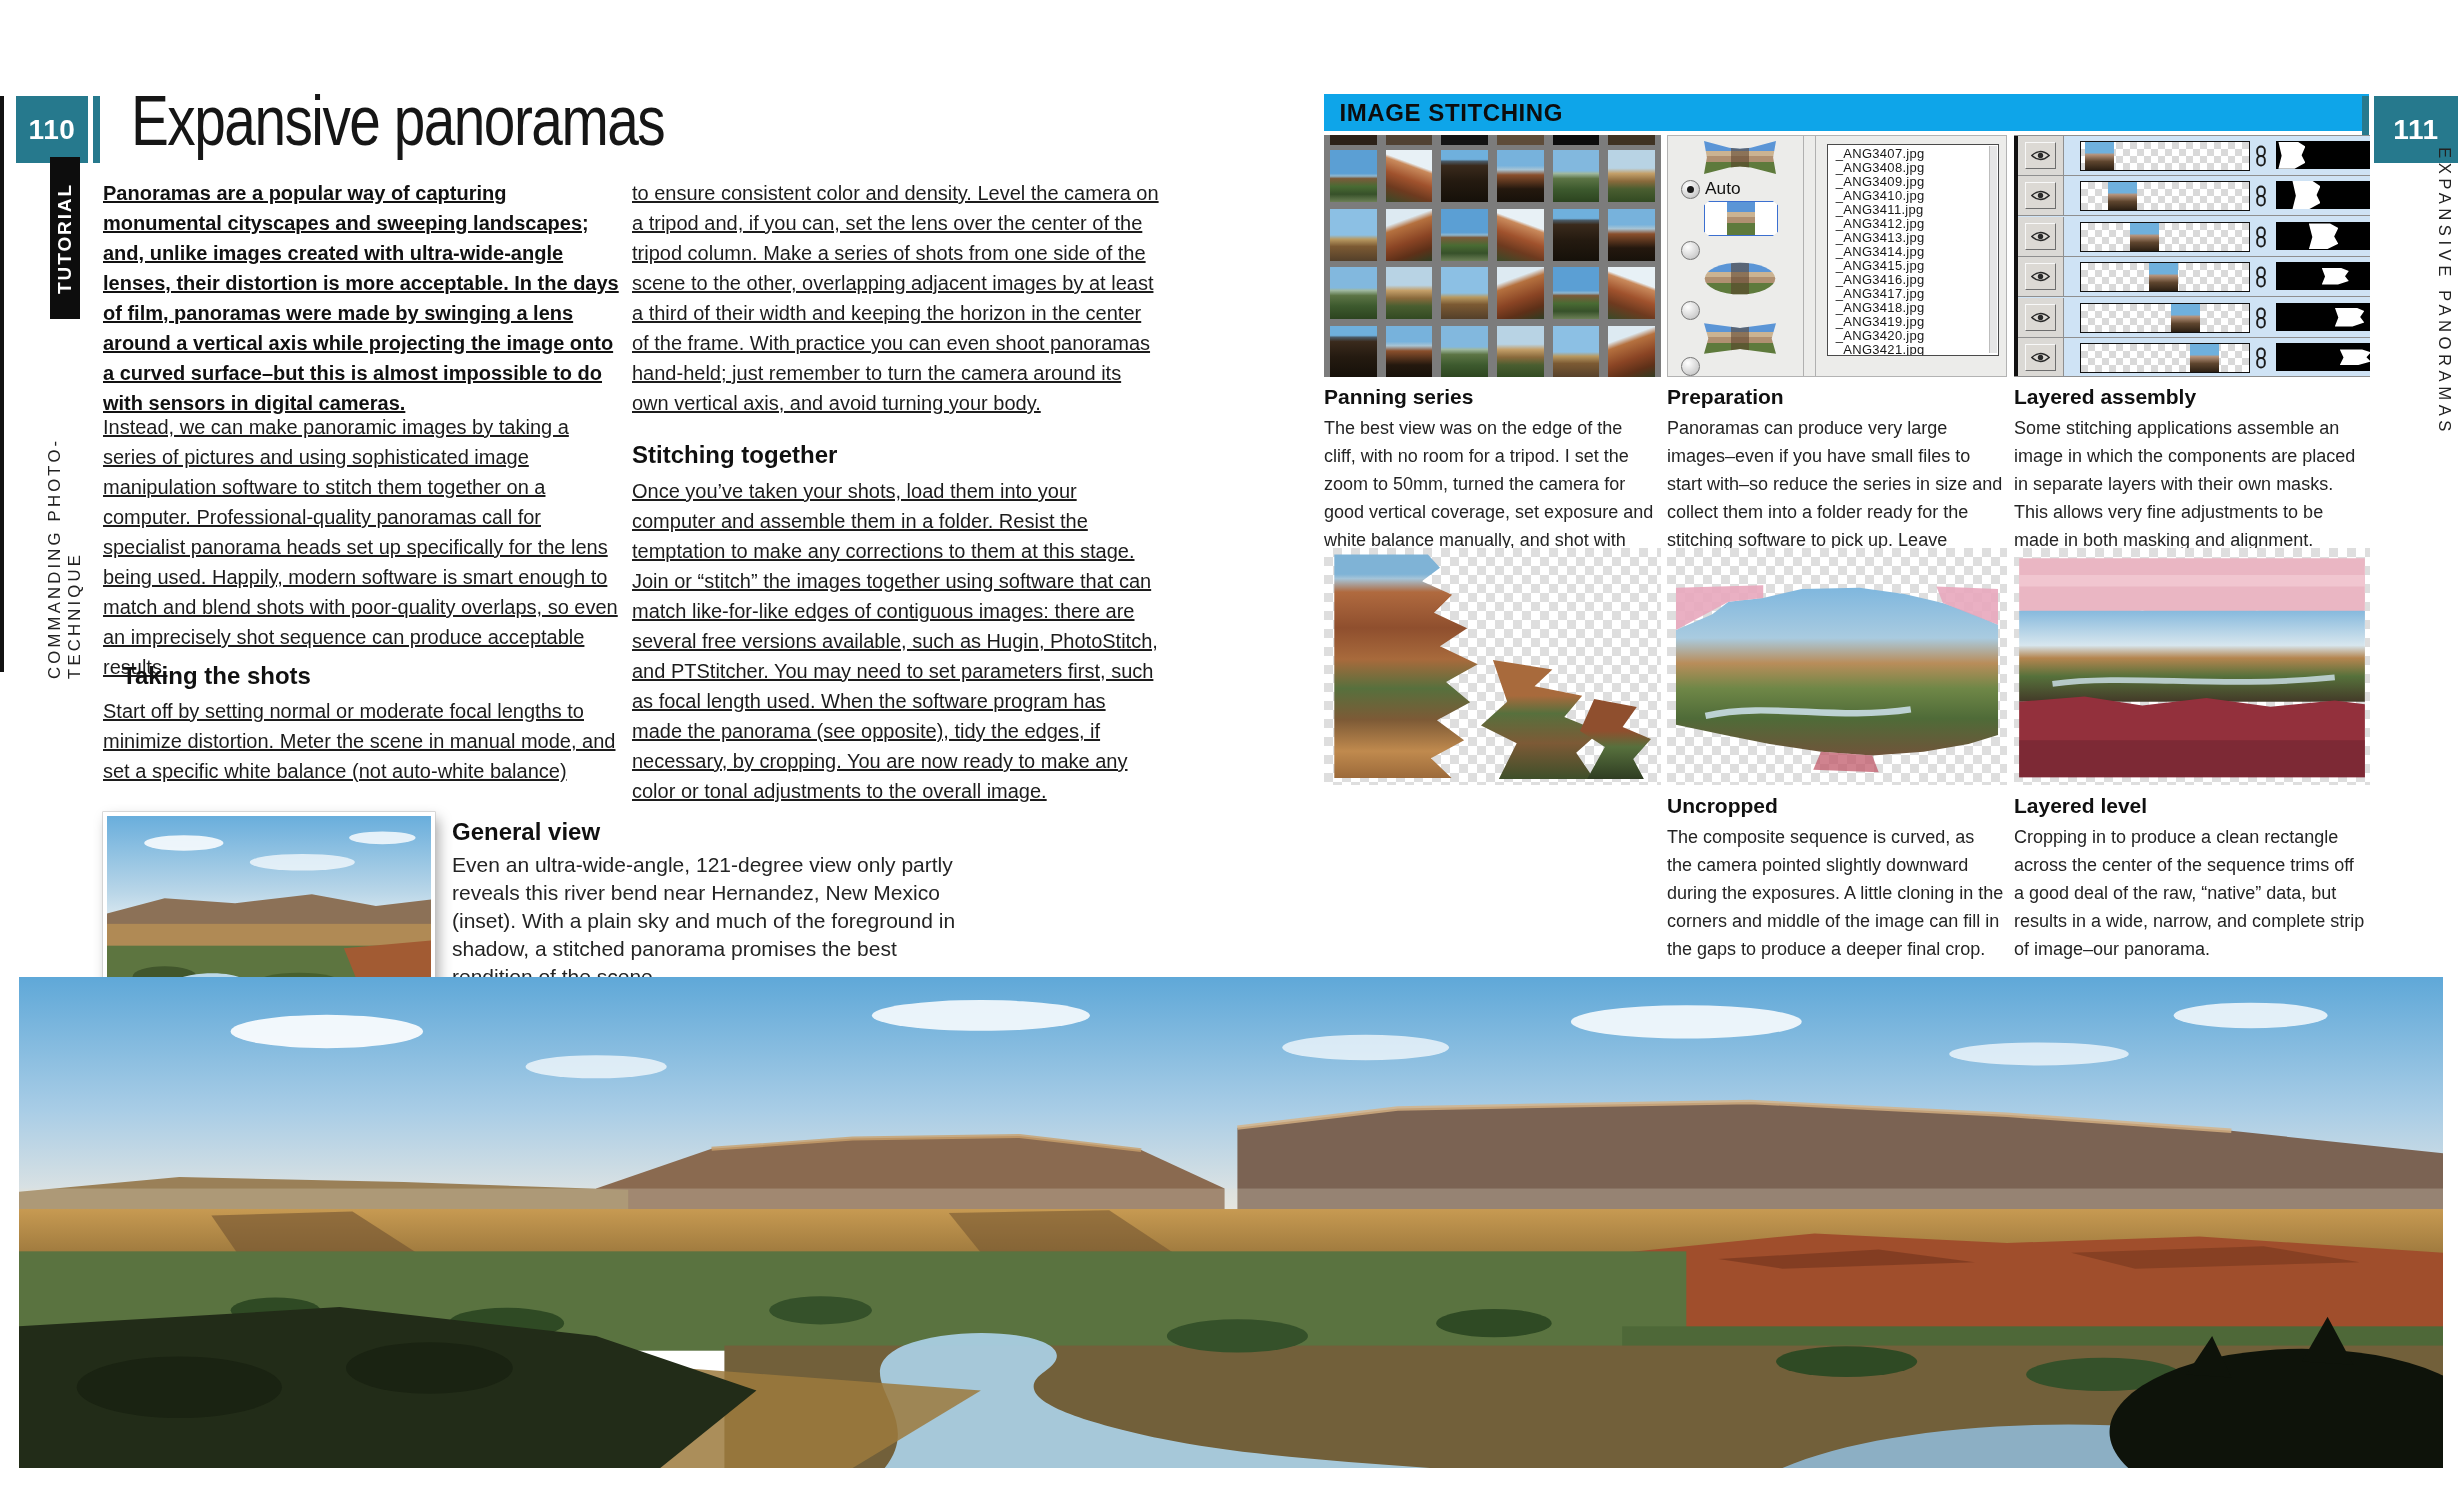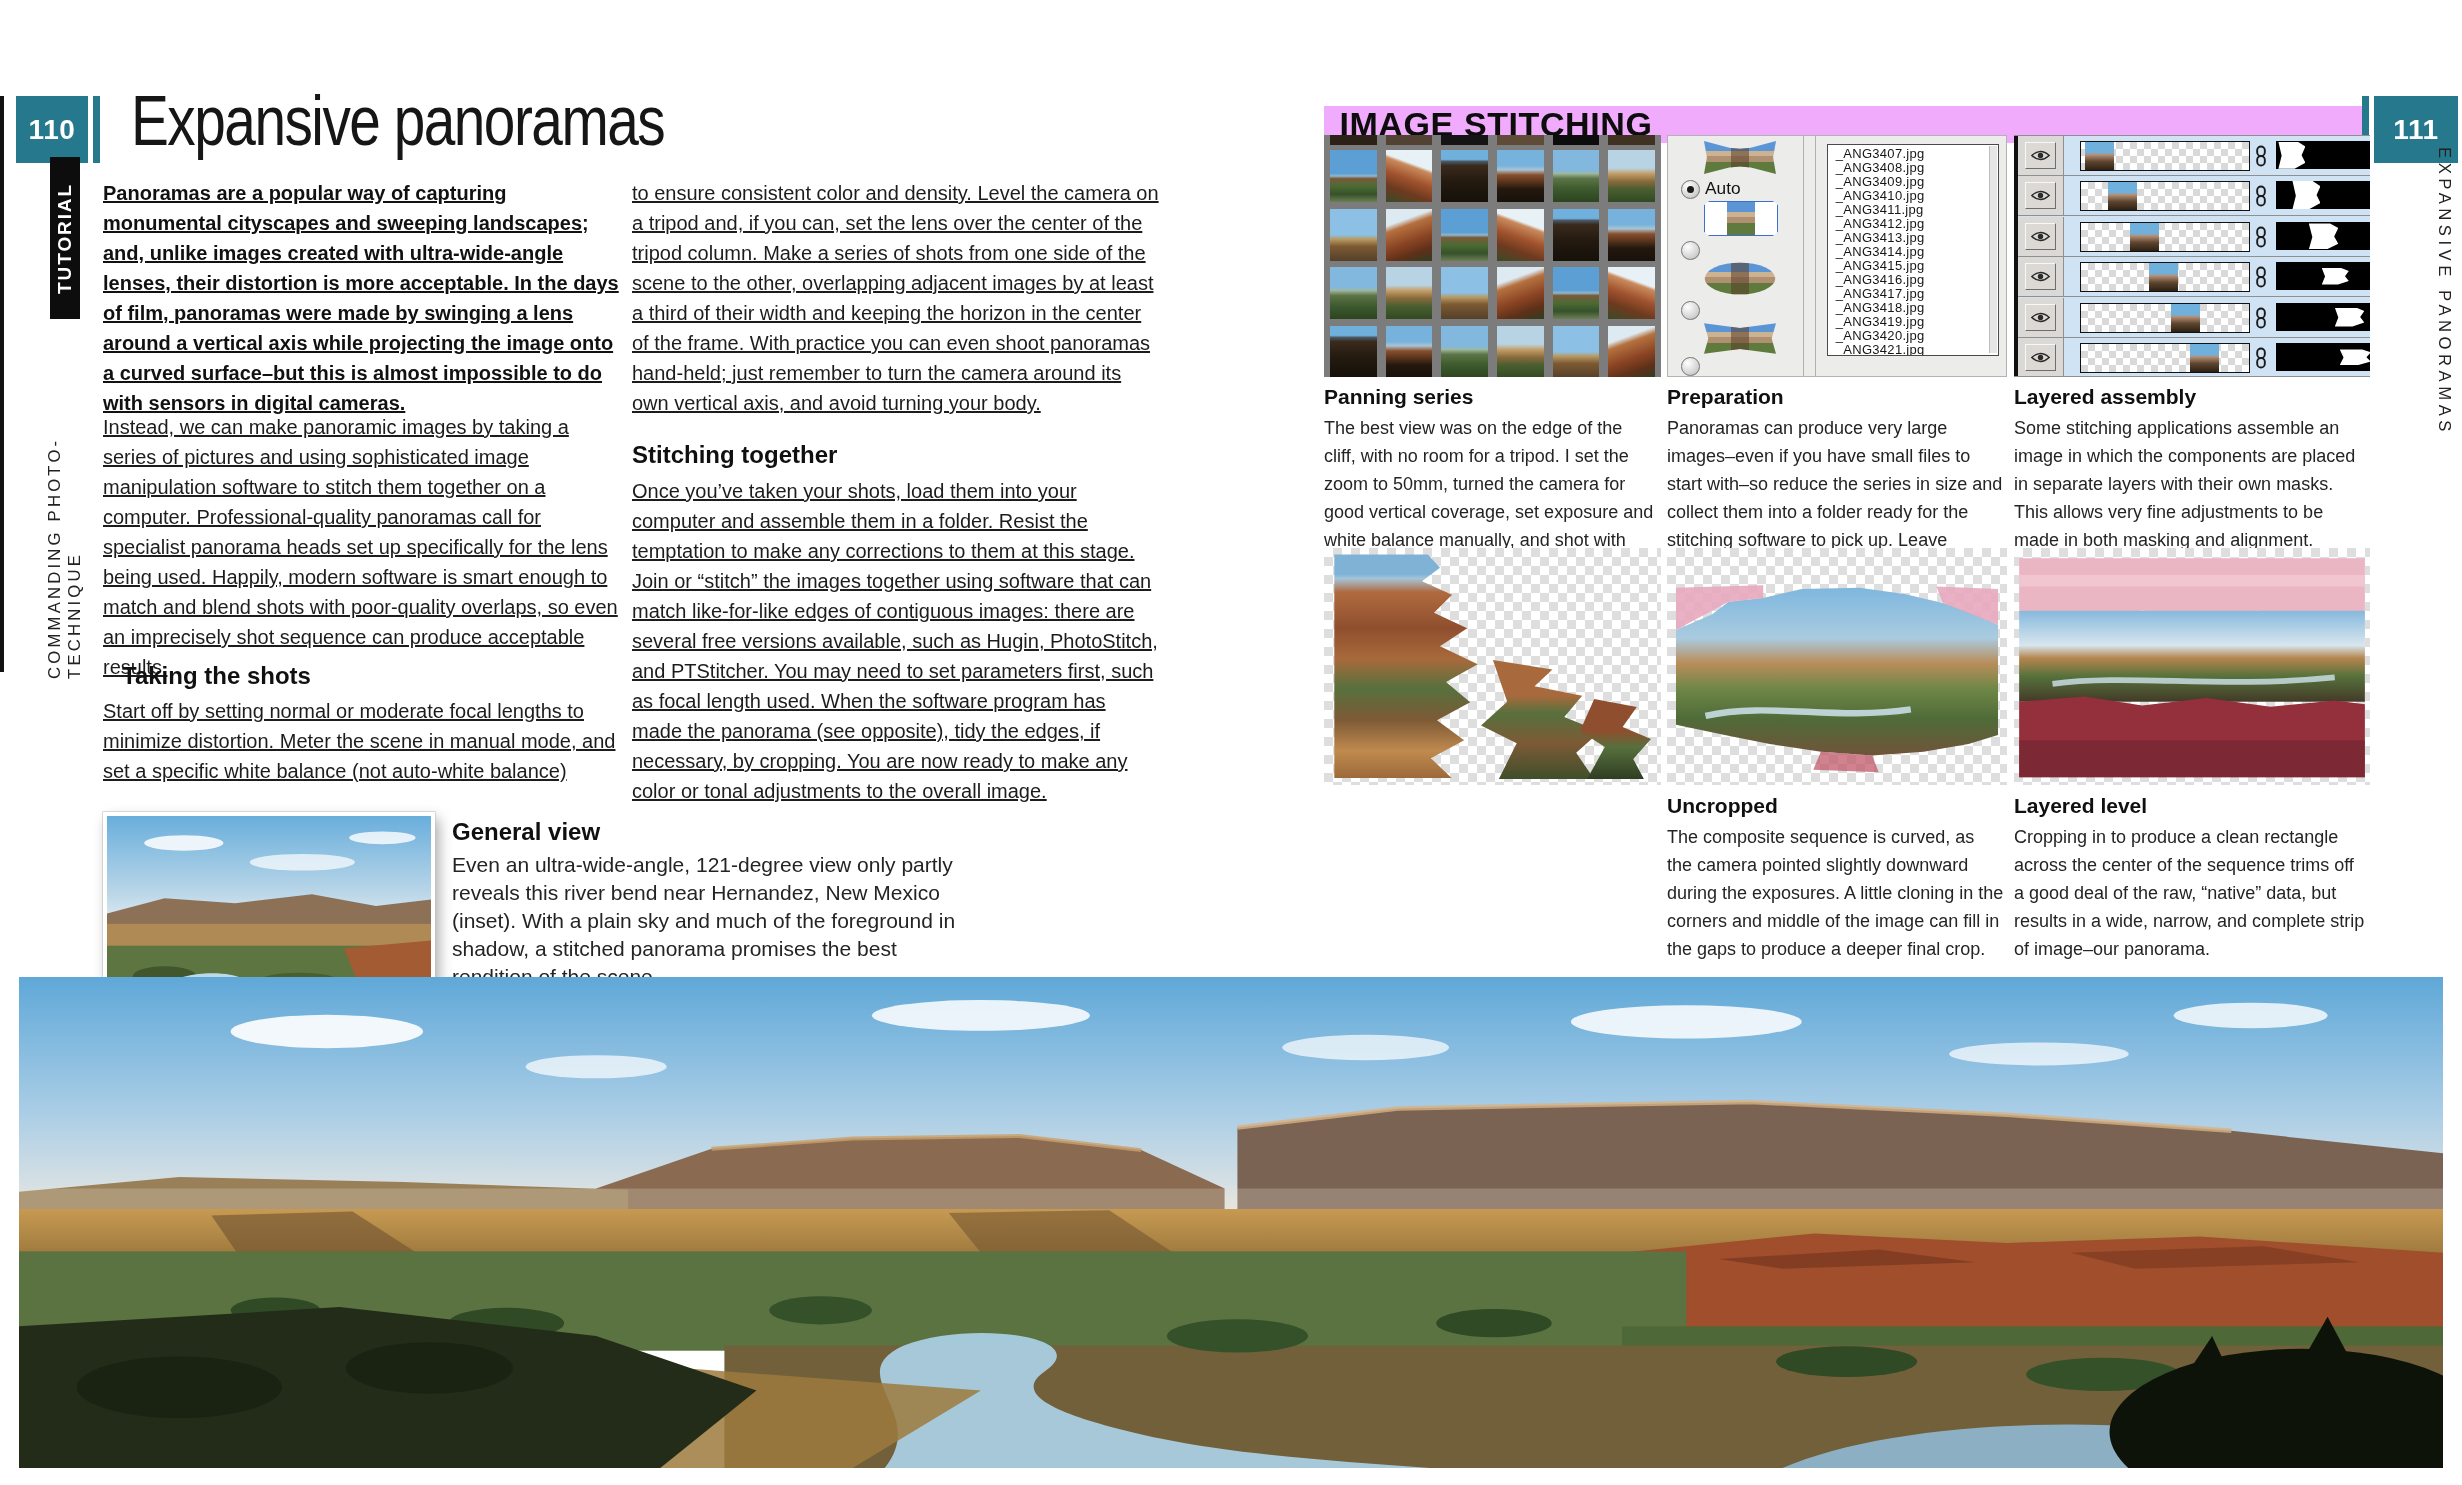"IMAGE STITCHING" .band { background: #f0abfc -> #0ea5e9; font-size: 34px -> 24px; top: 106px -> 94px }
